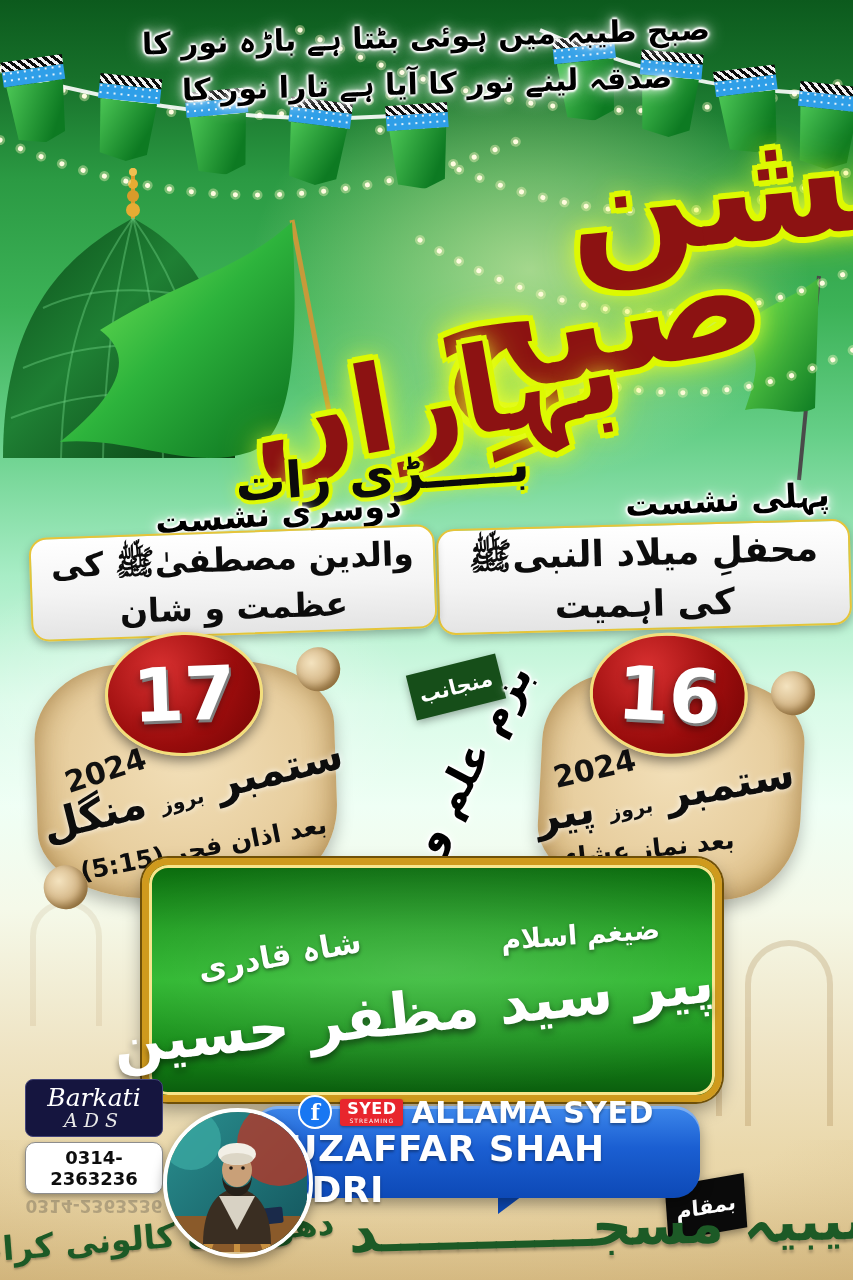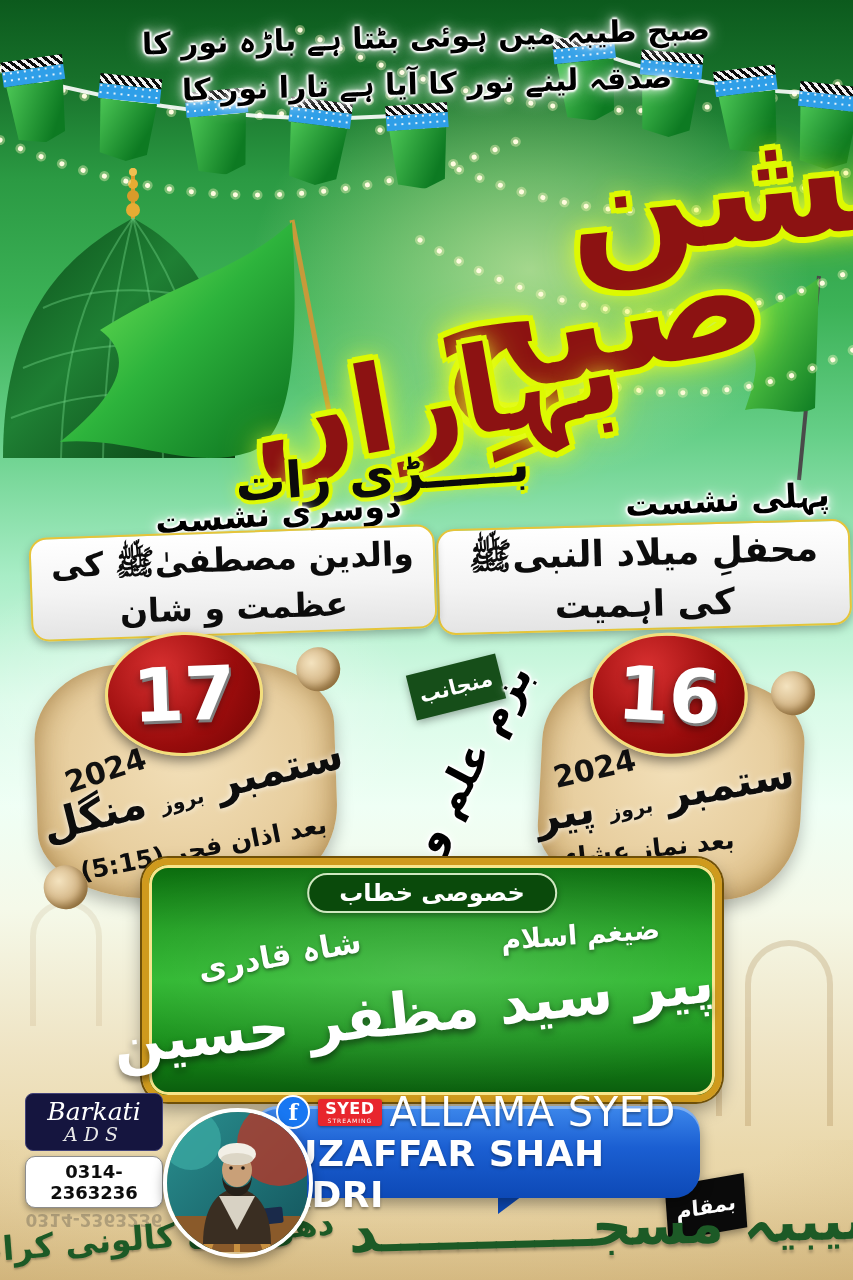"خصوصی خطاب" div.special-pill { html: <div>خصوصی خطاب</div> -> none }
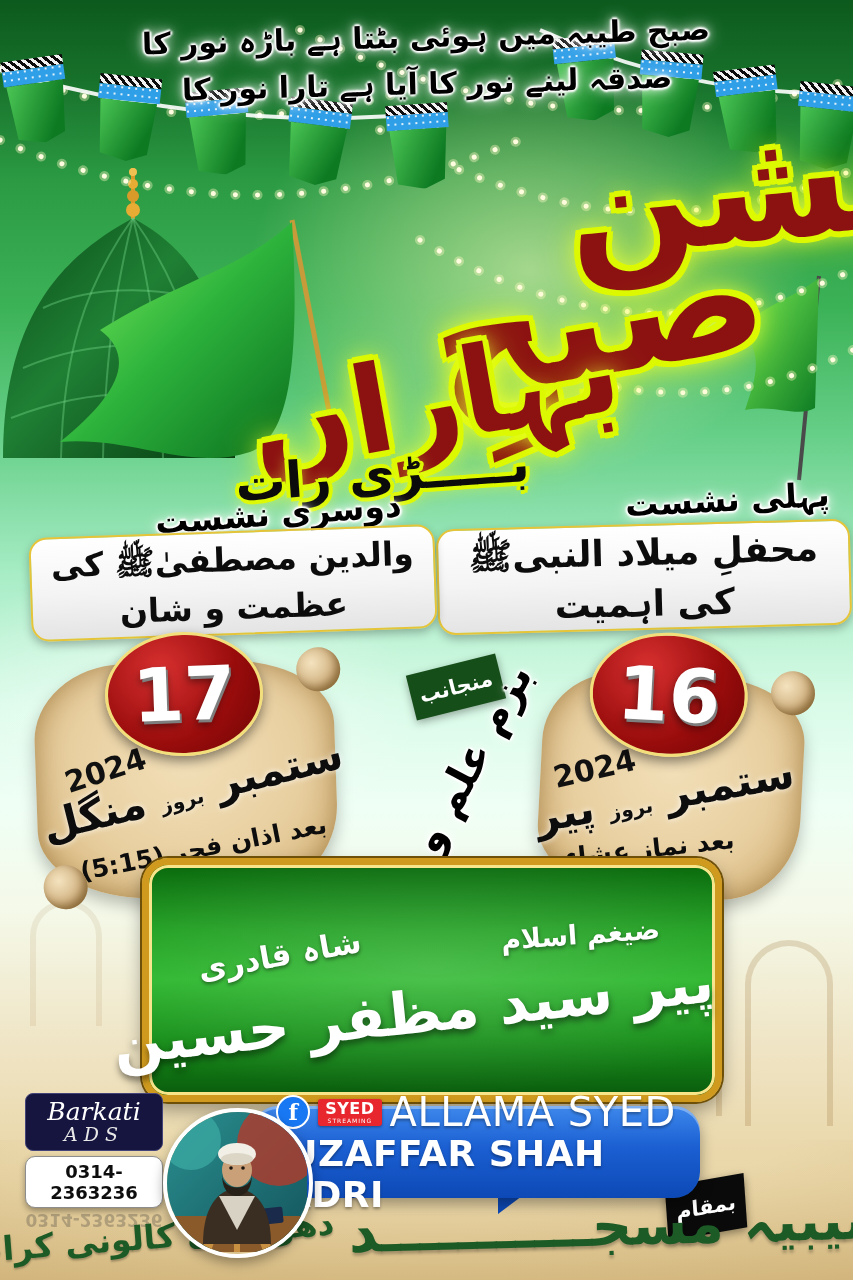"Barkati" .brandbox { margin-top: 17px -> 3px }
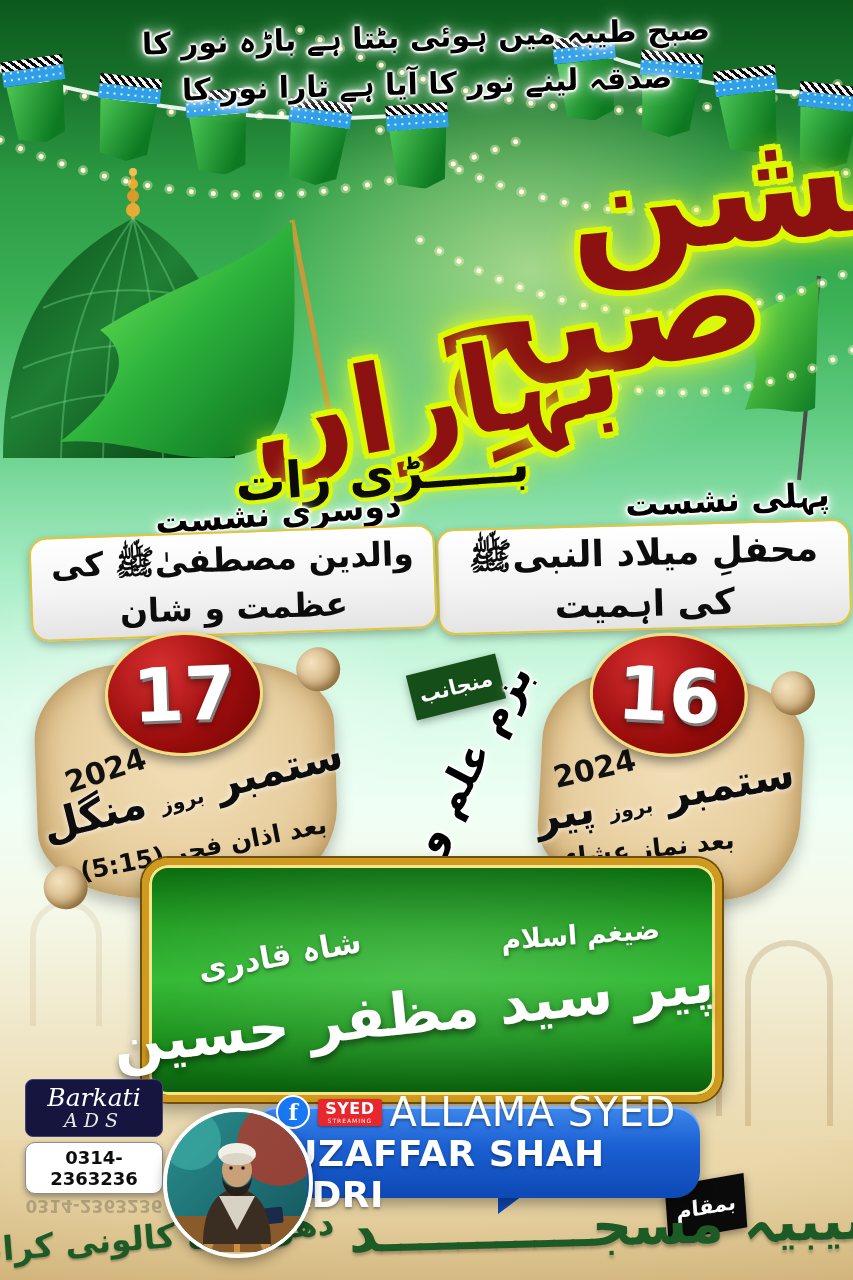"ALLAMA SYED" .liveban .n1 { font-size: 40px -> 30px; font-weight: normal -> bold }
